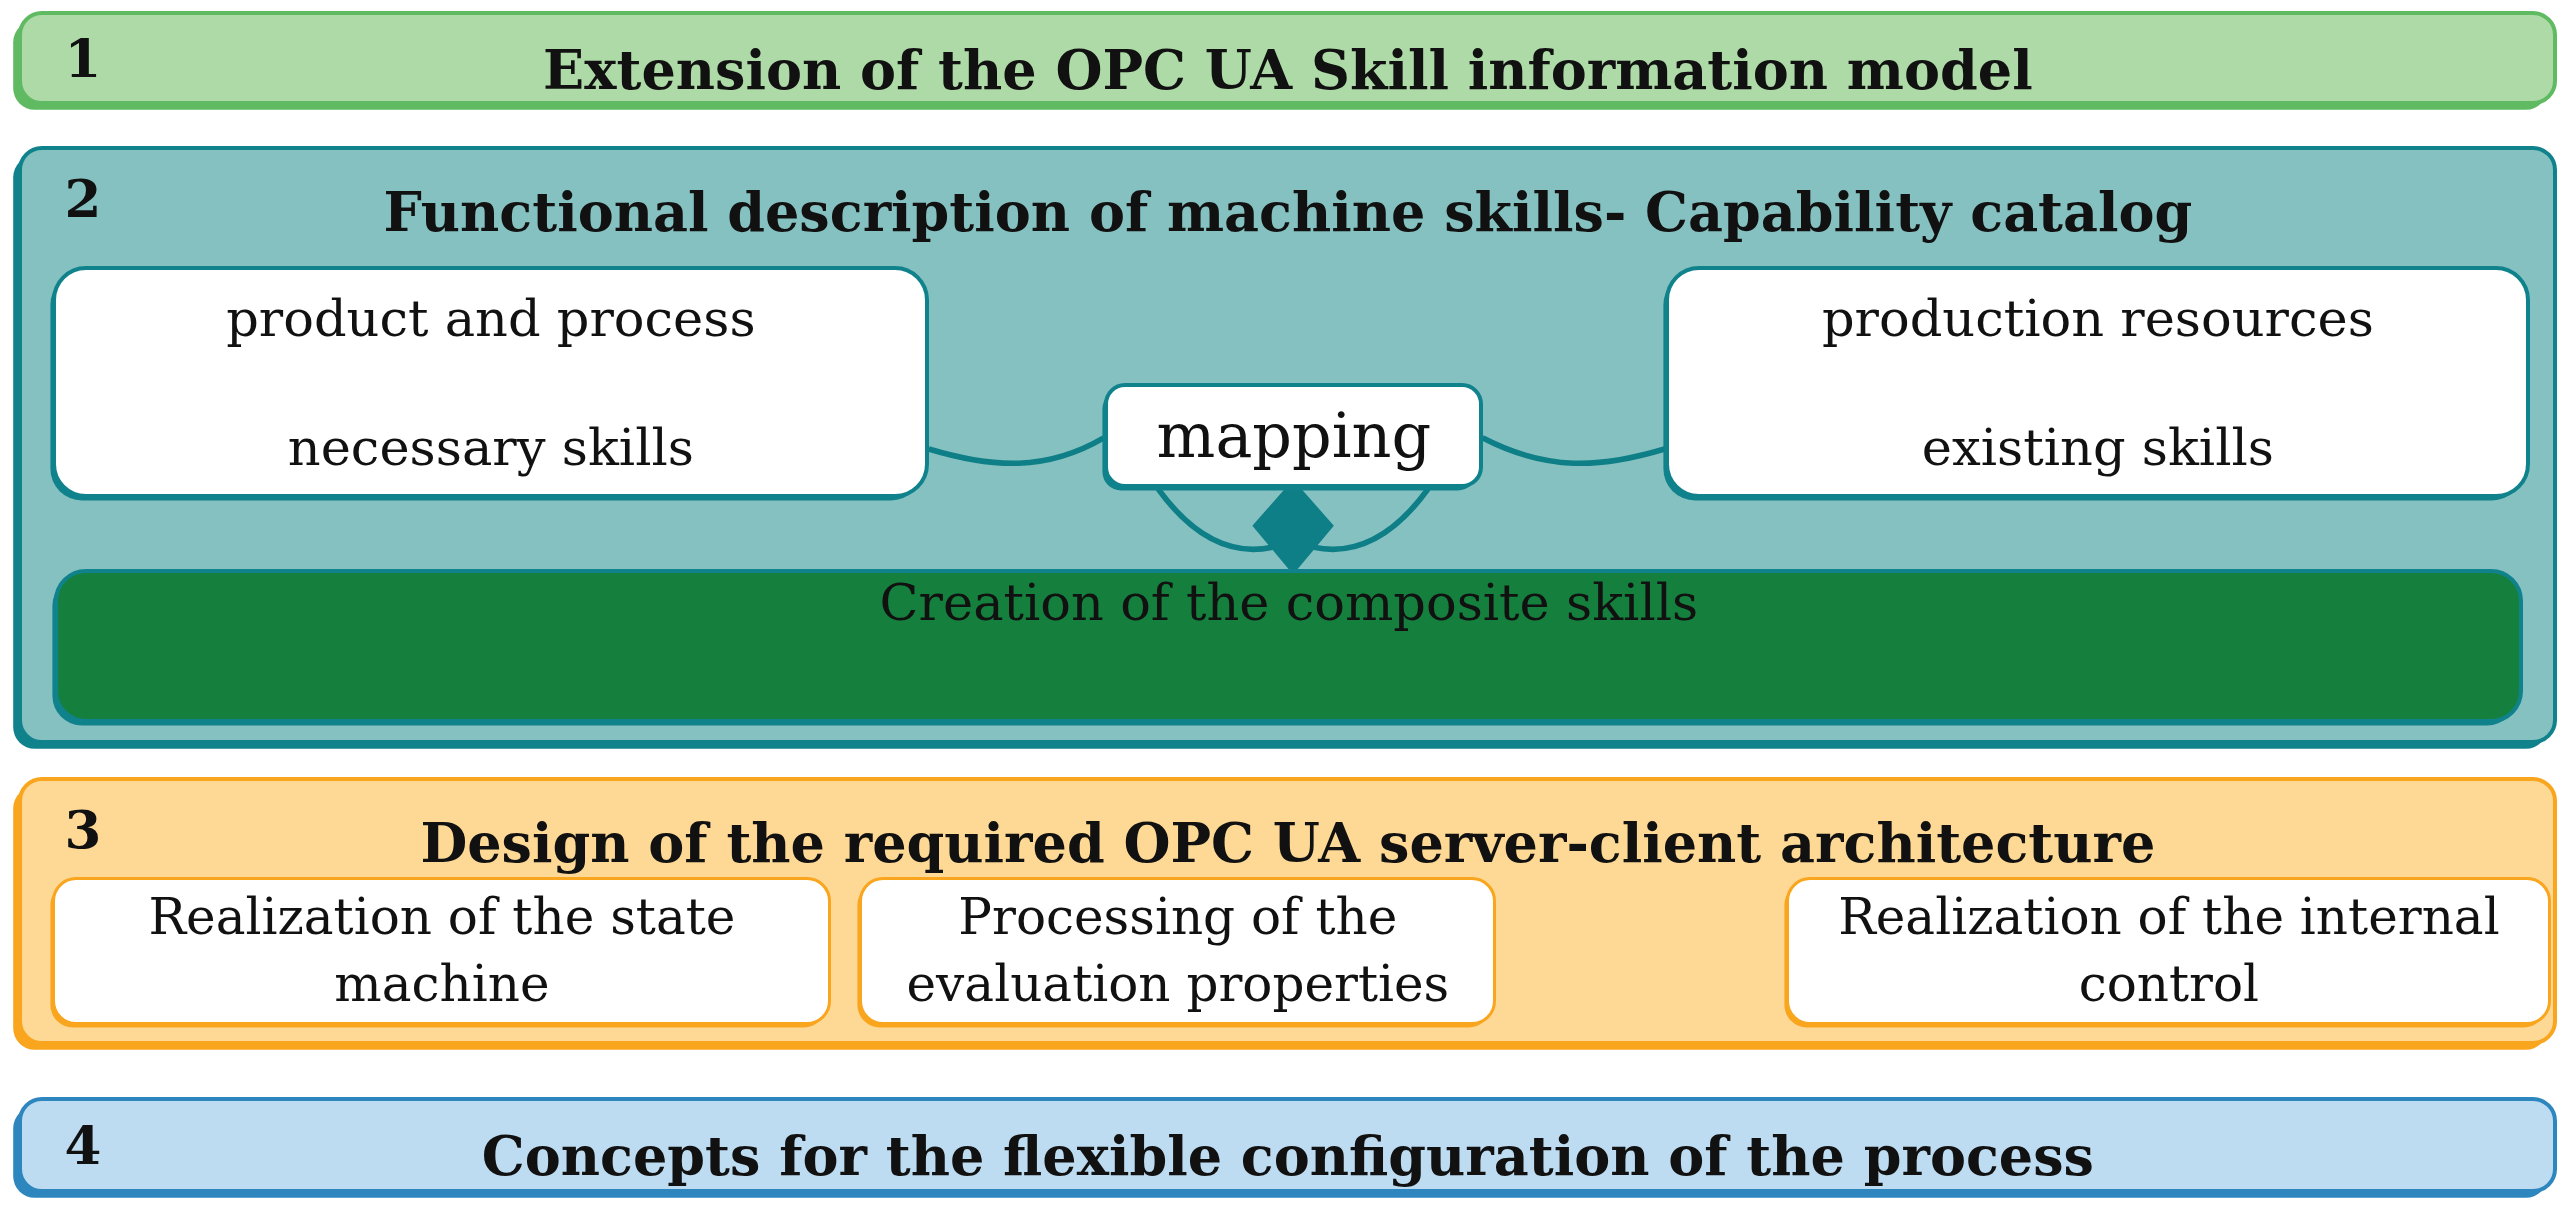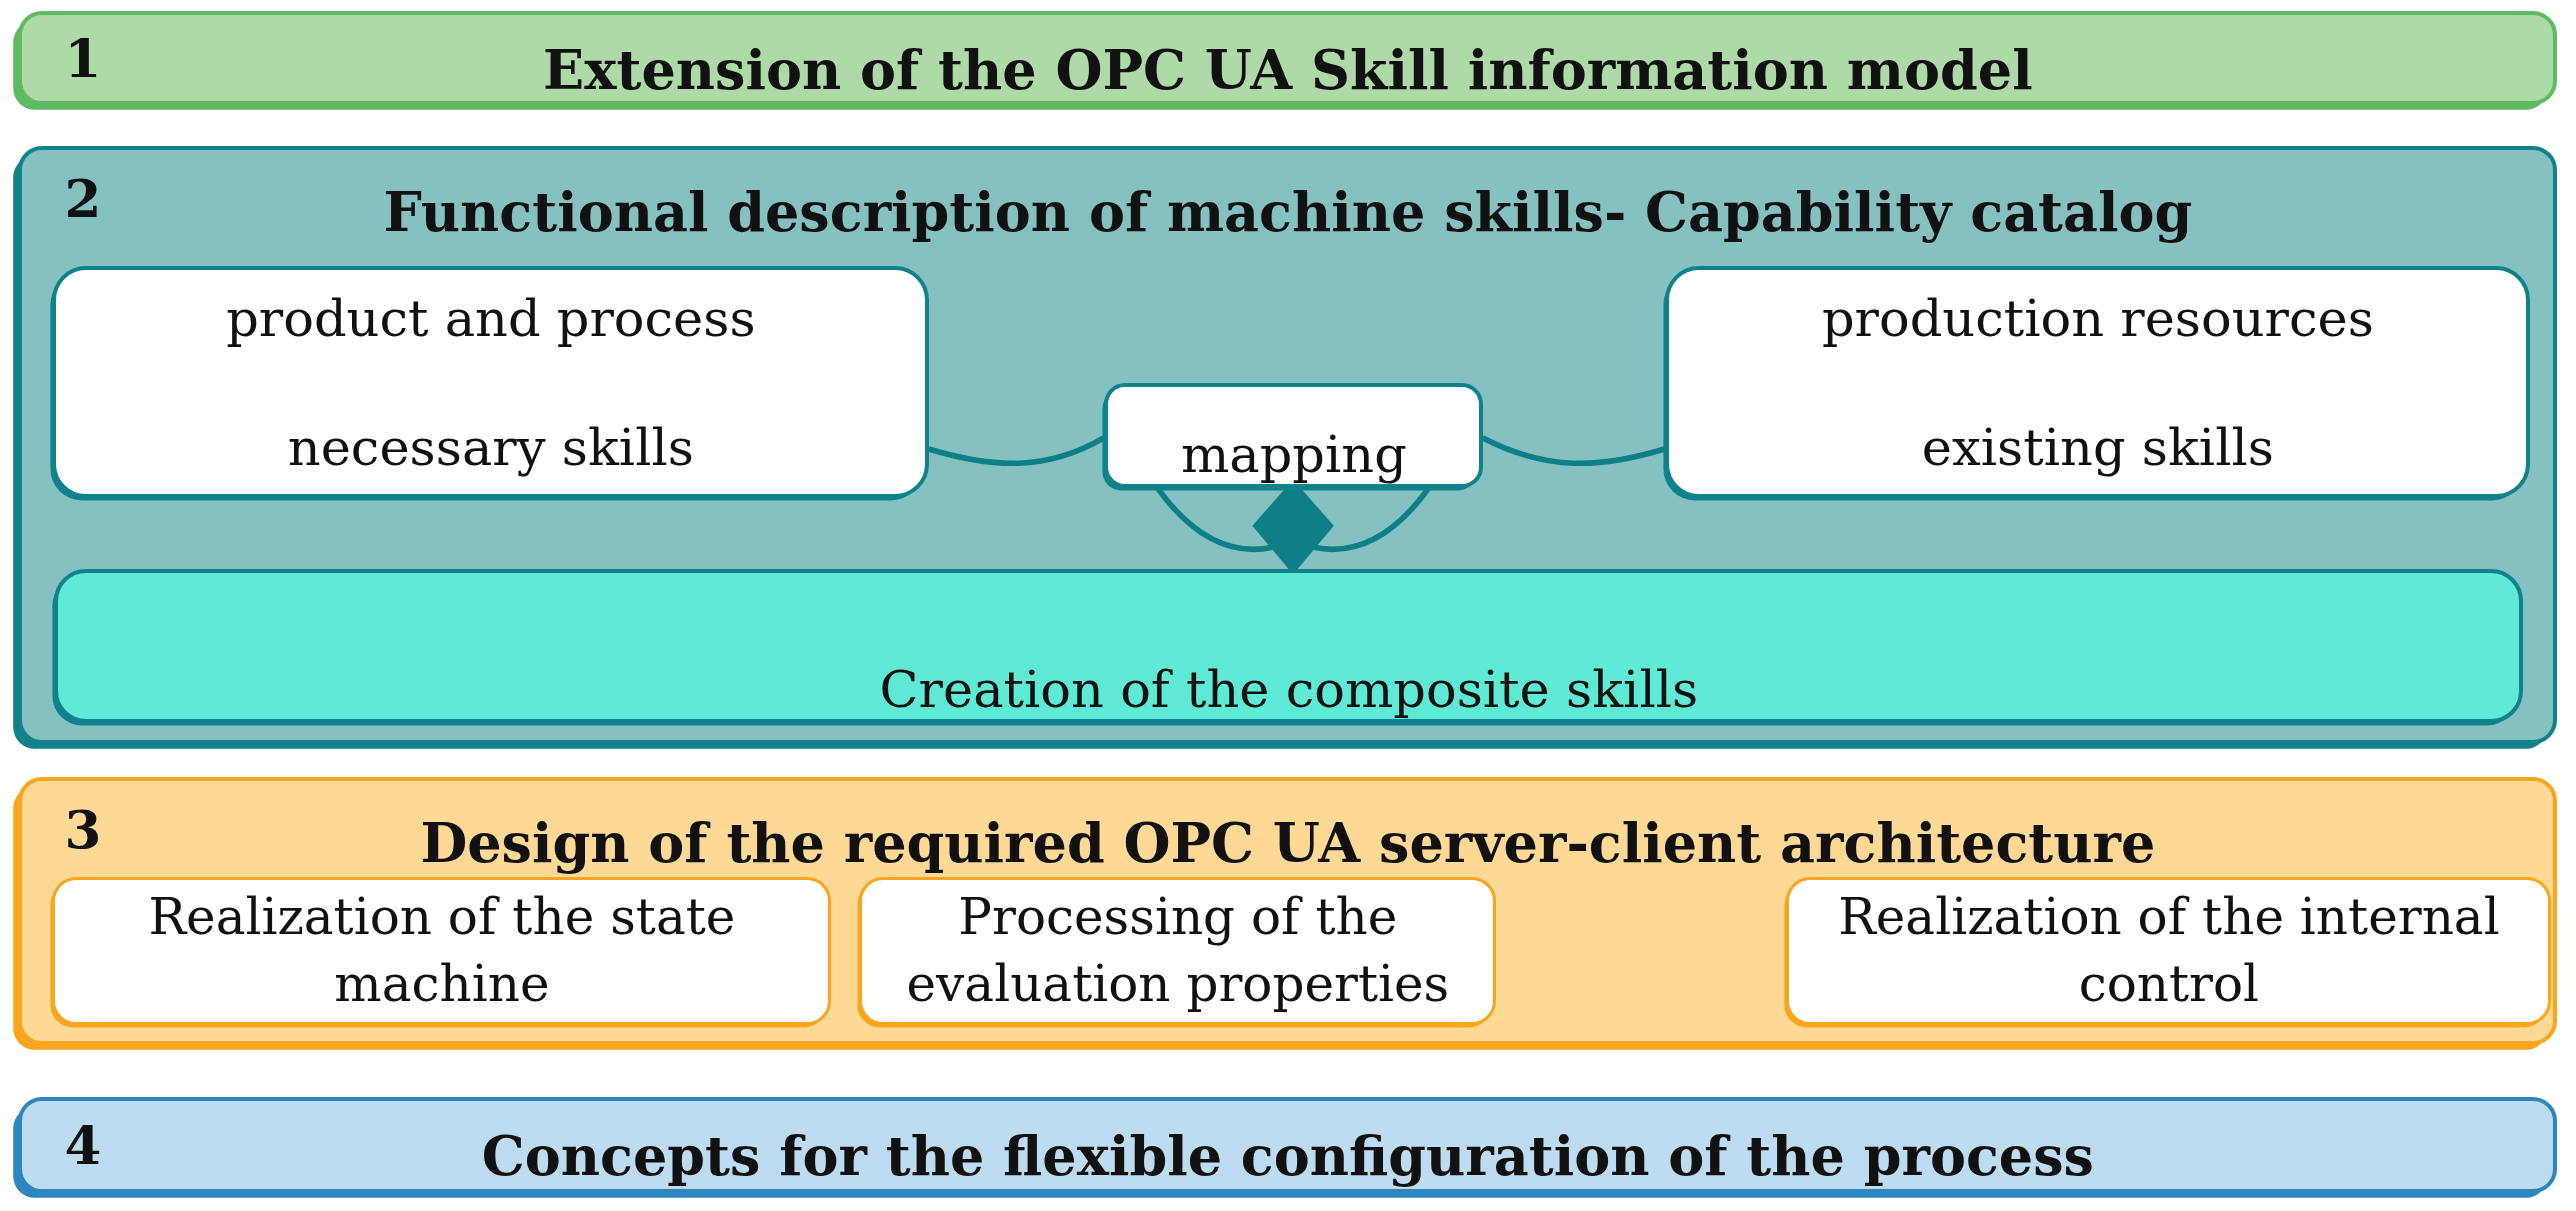"mapping" .map-box { align-items: flex-end -> center; font-size: 51px -> 62px }
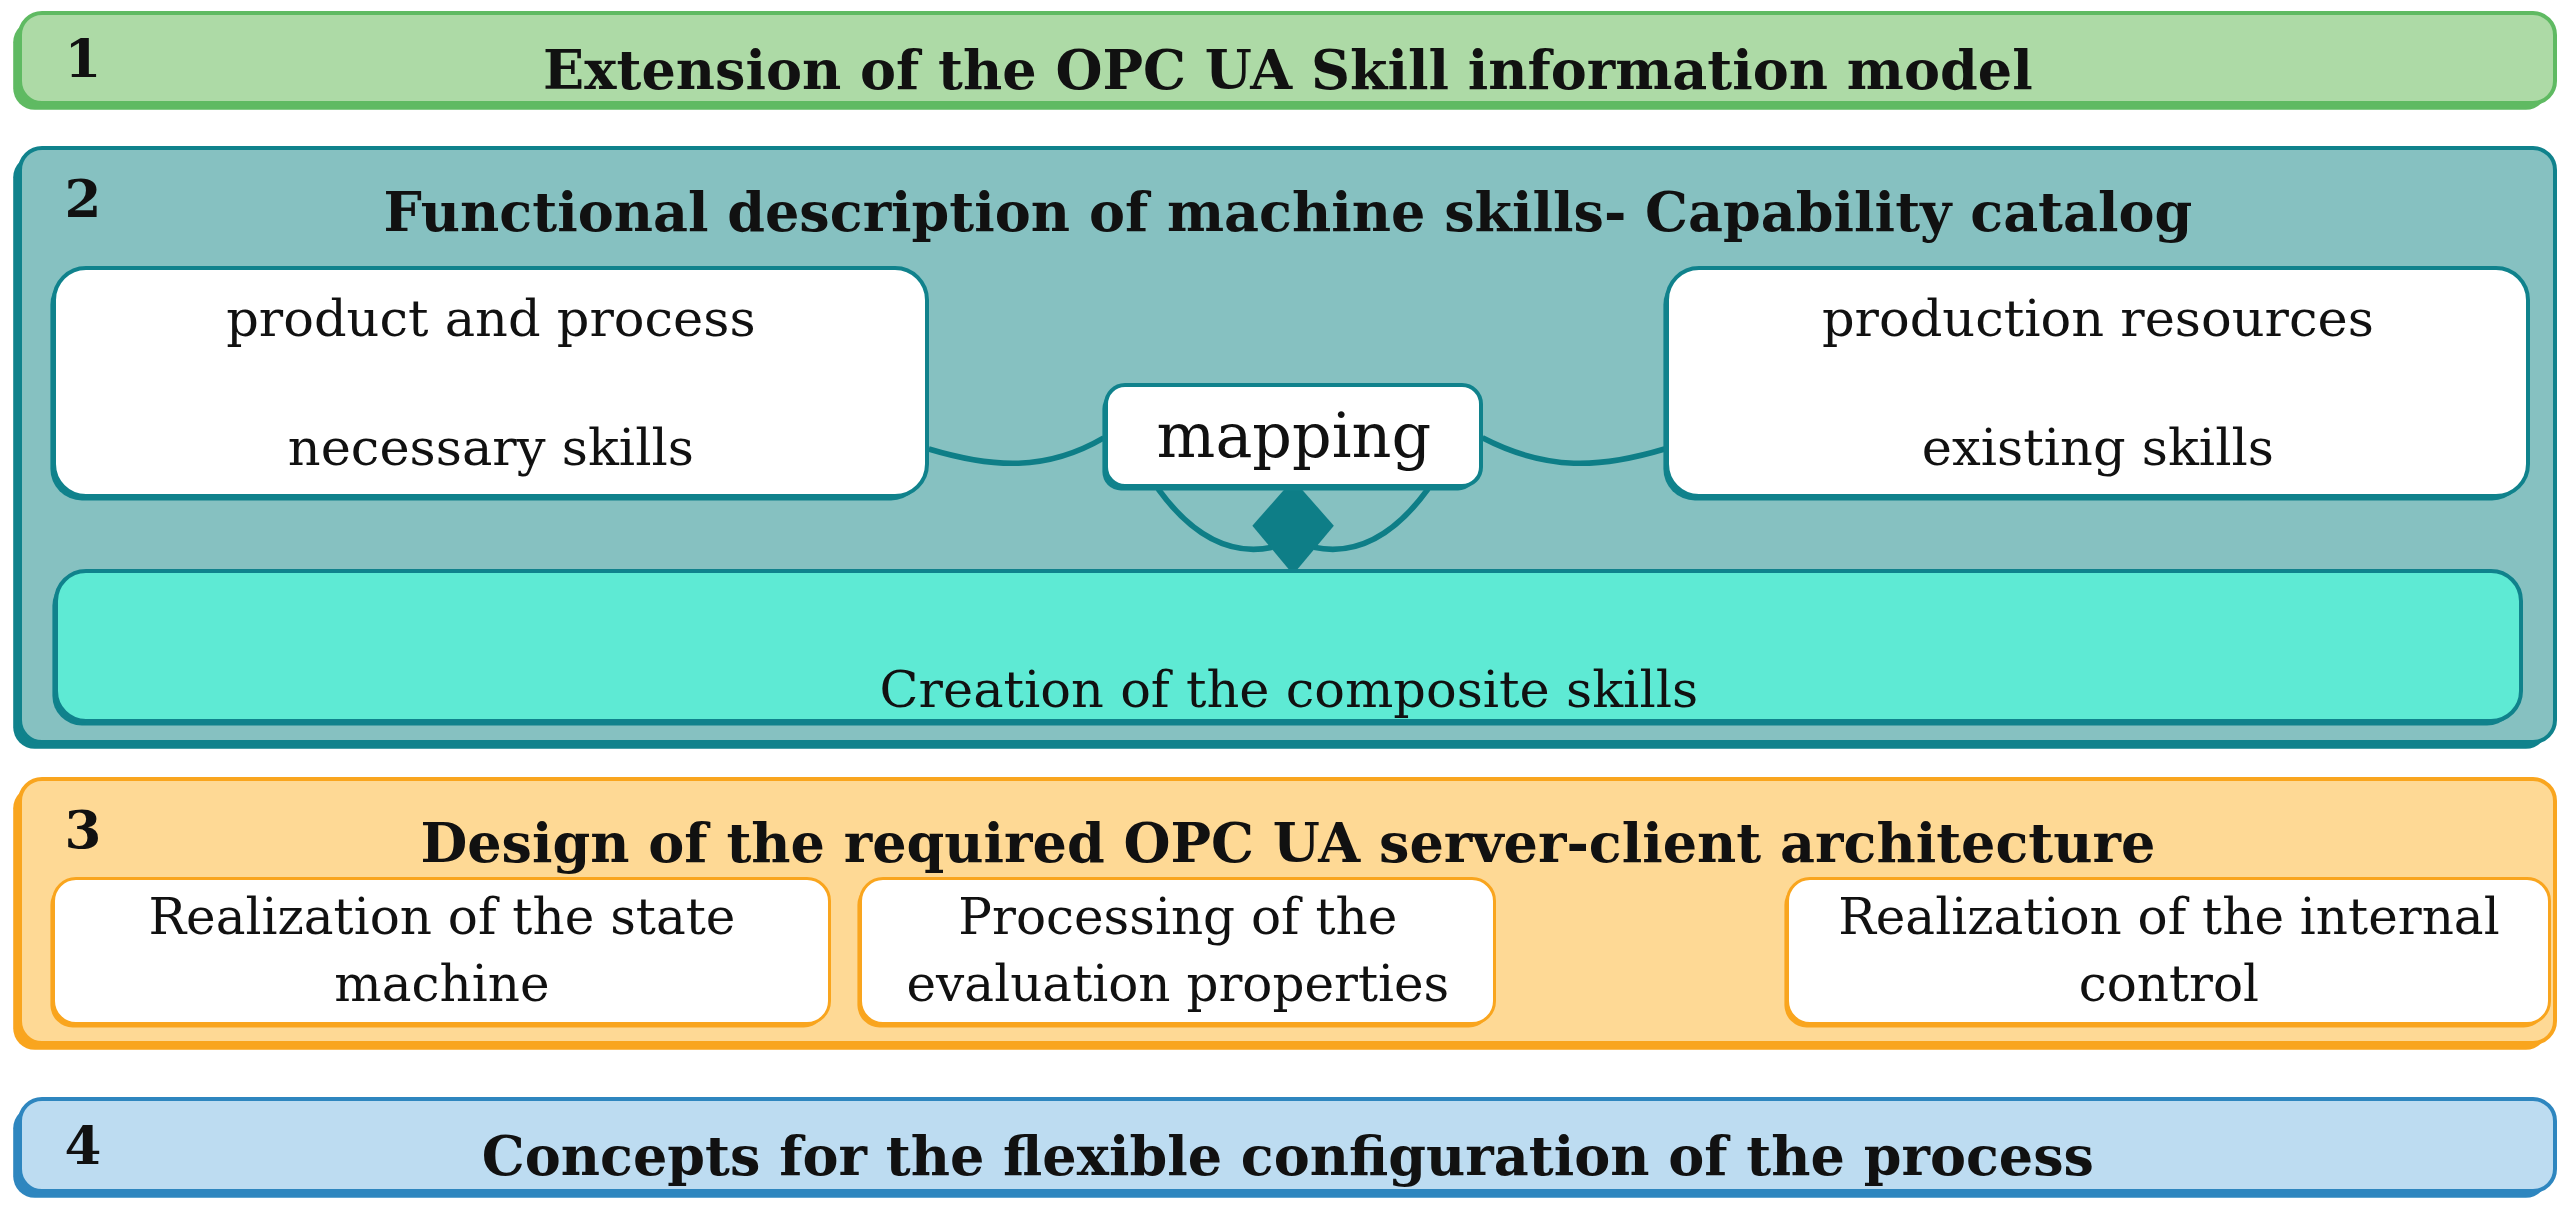"Creation of the composite skills" .creation-box { align-items: flex-end -> flex-start; background: #5eead4 -> #15803d }
